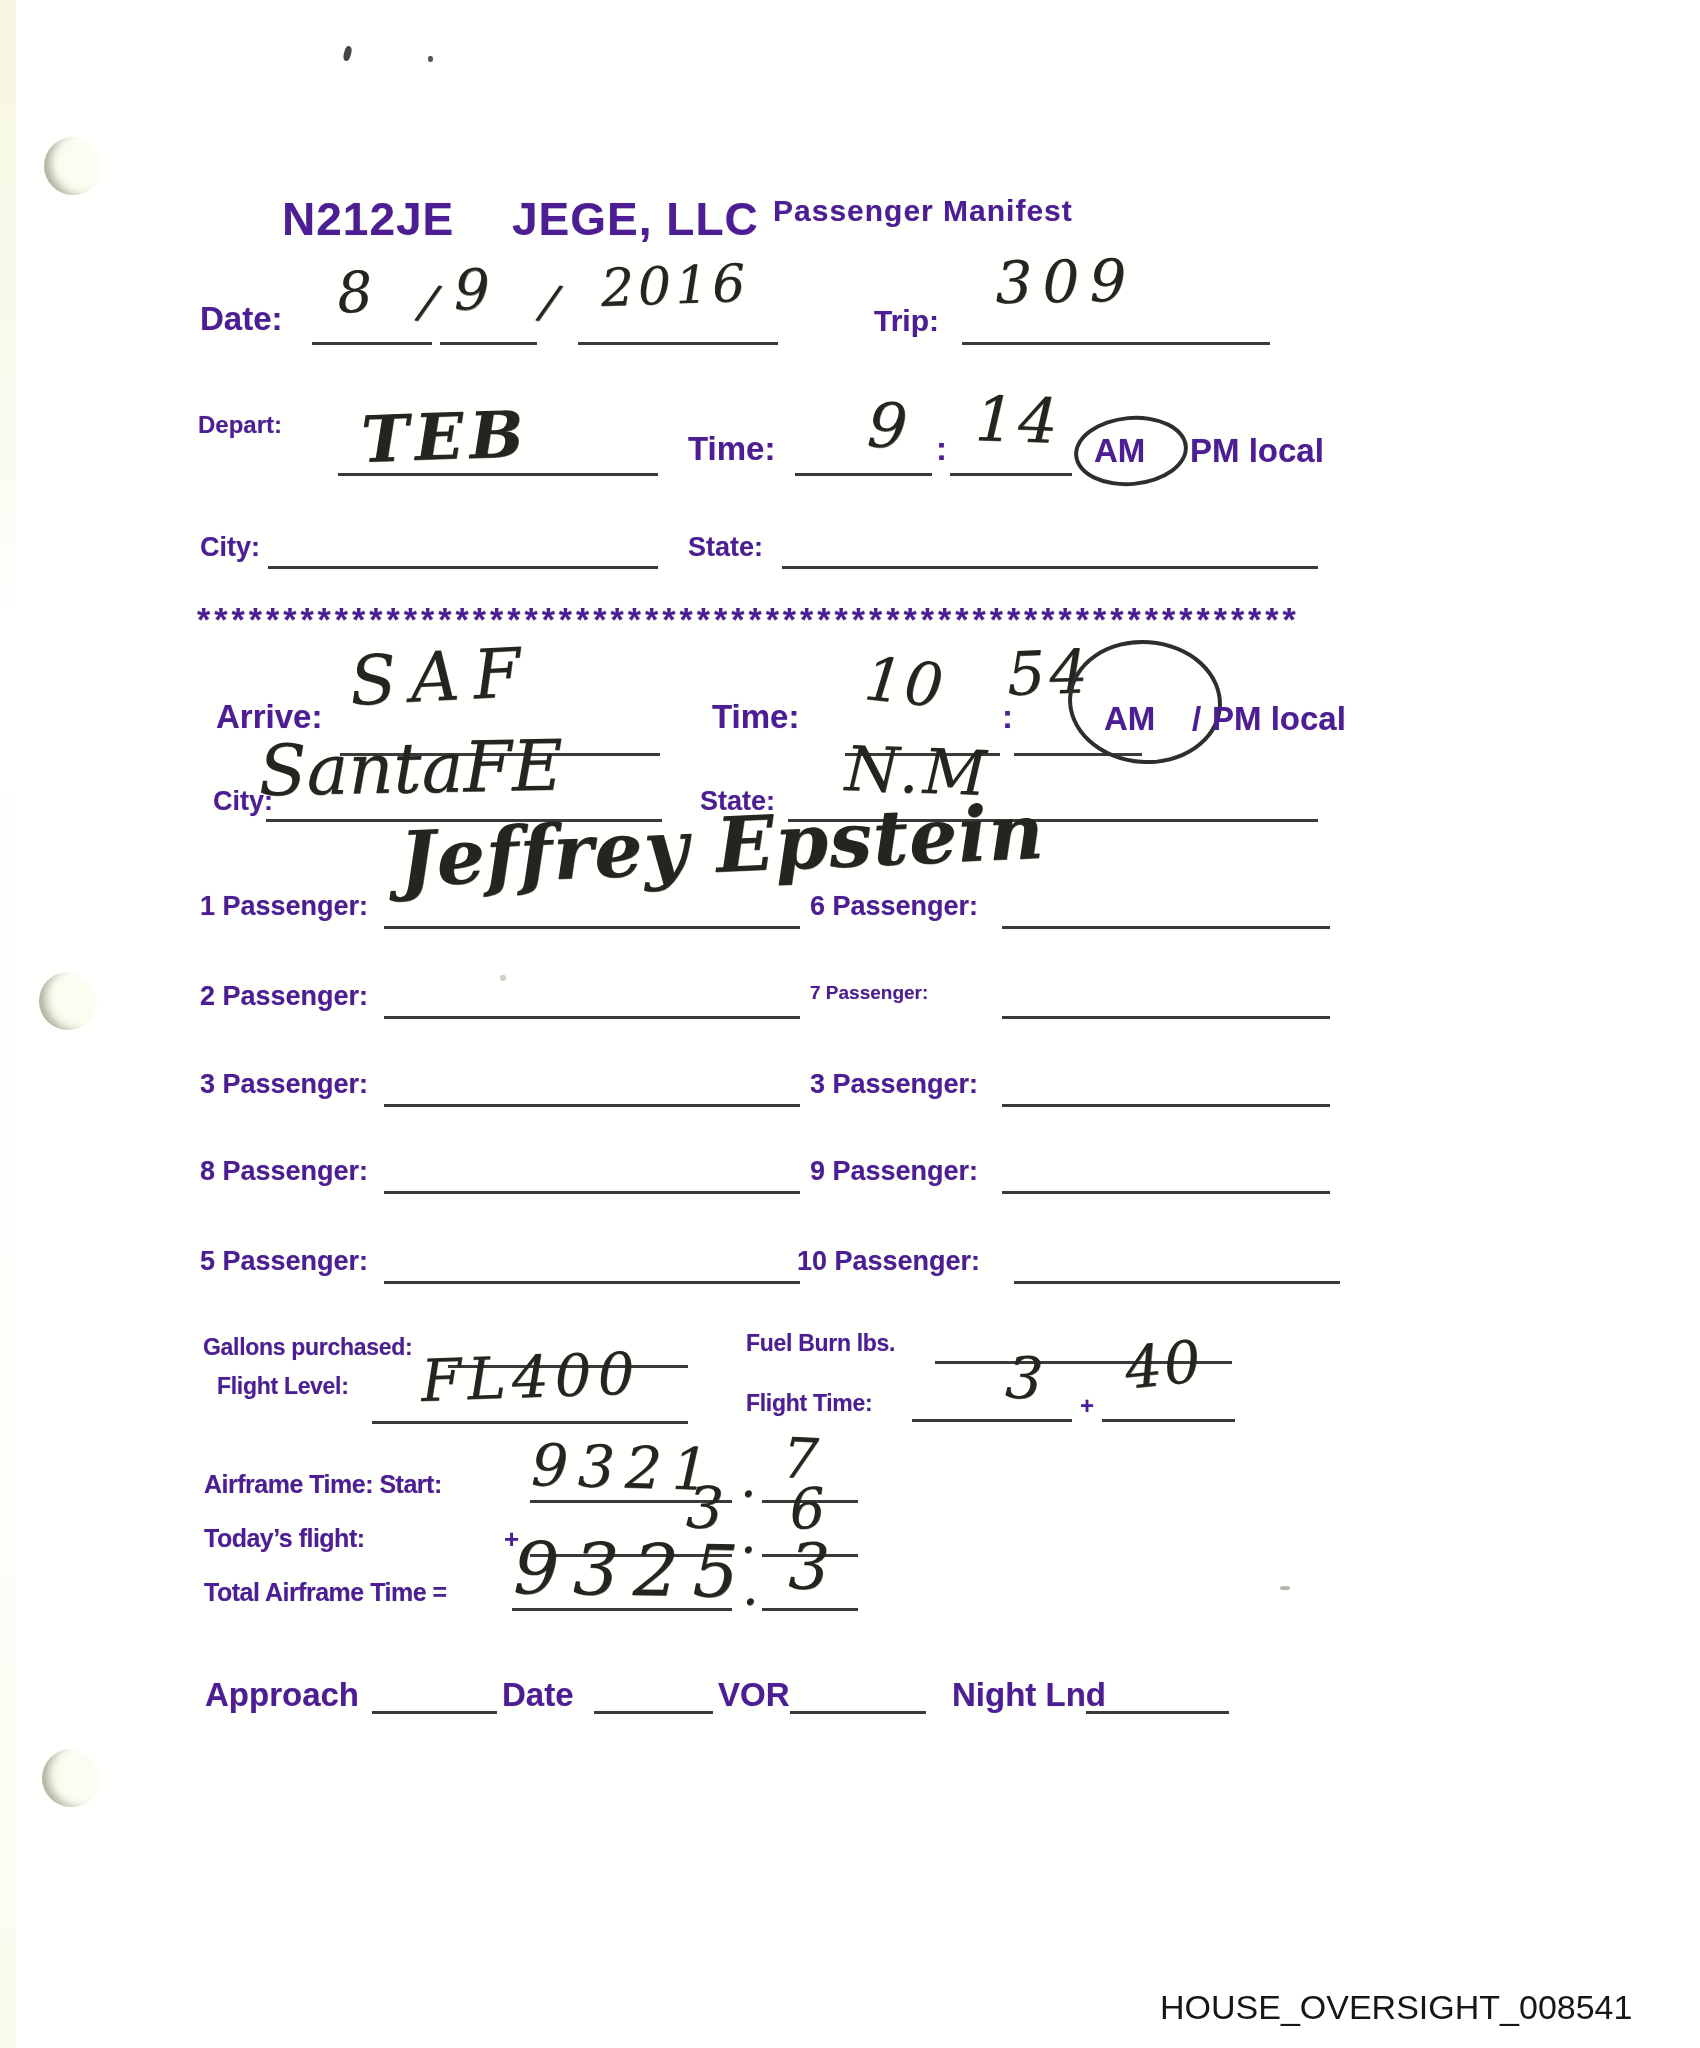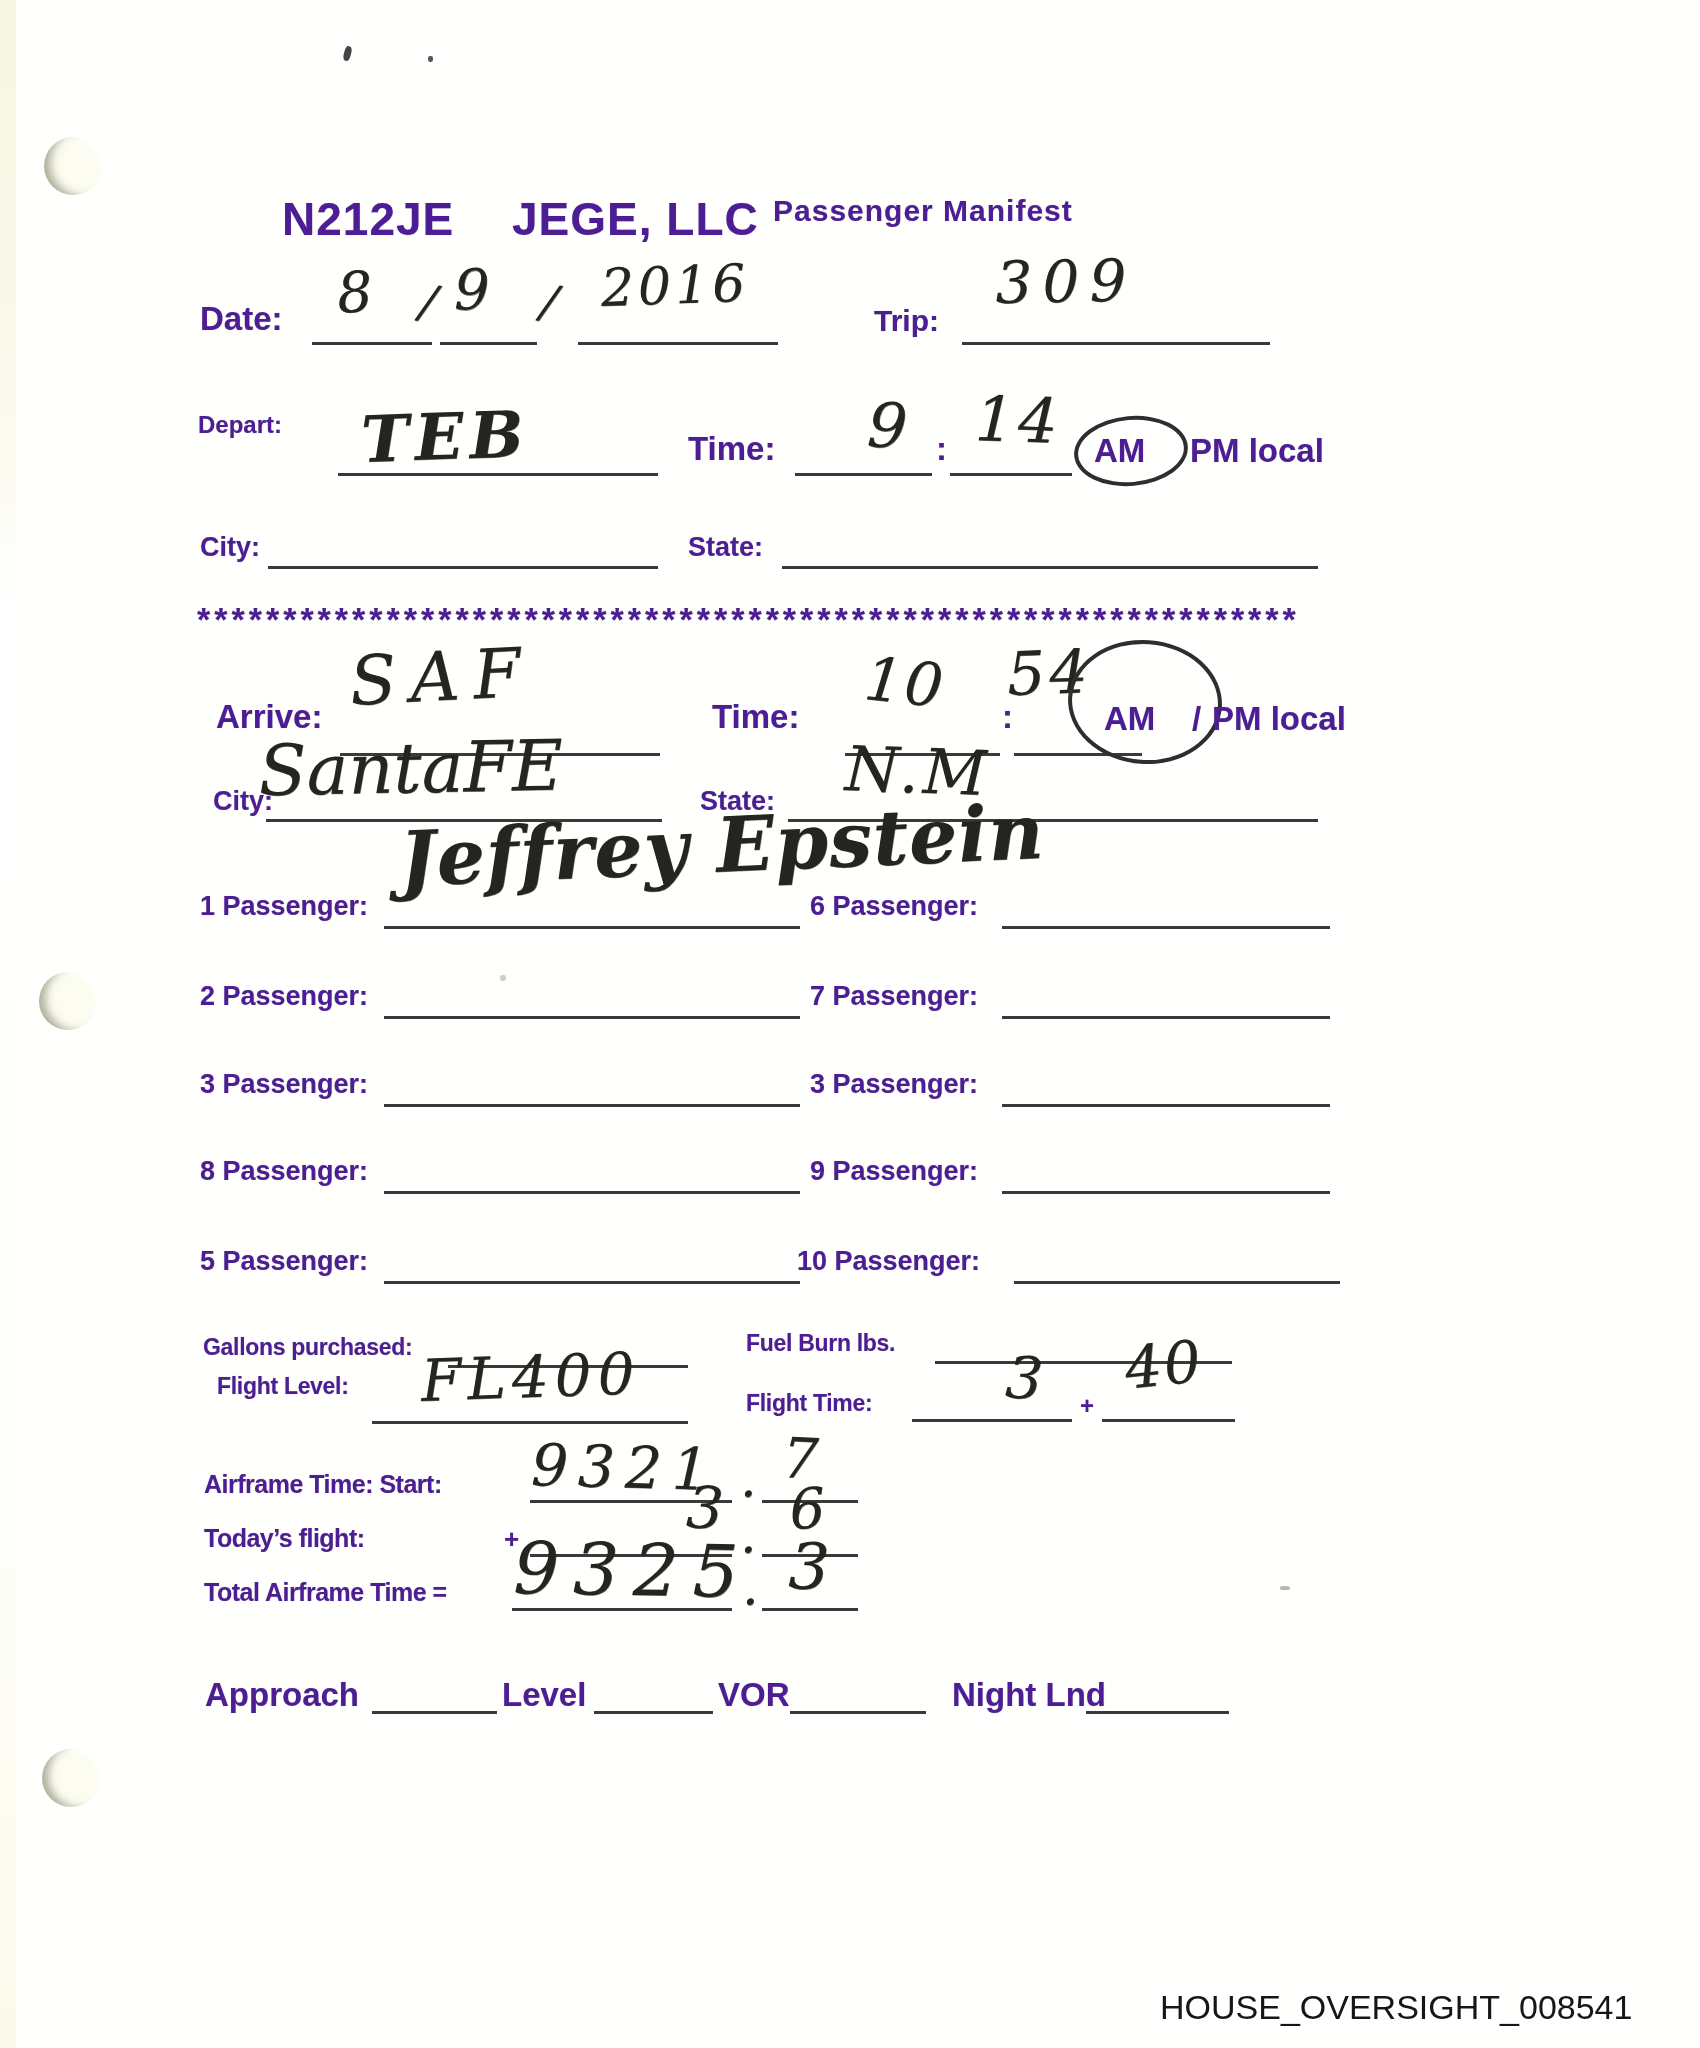"7 Passenger:" div.lbl { font-size: 27px -> 19px }
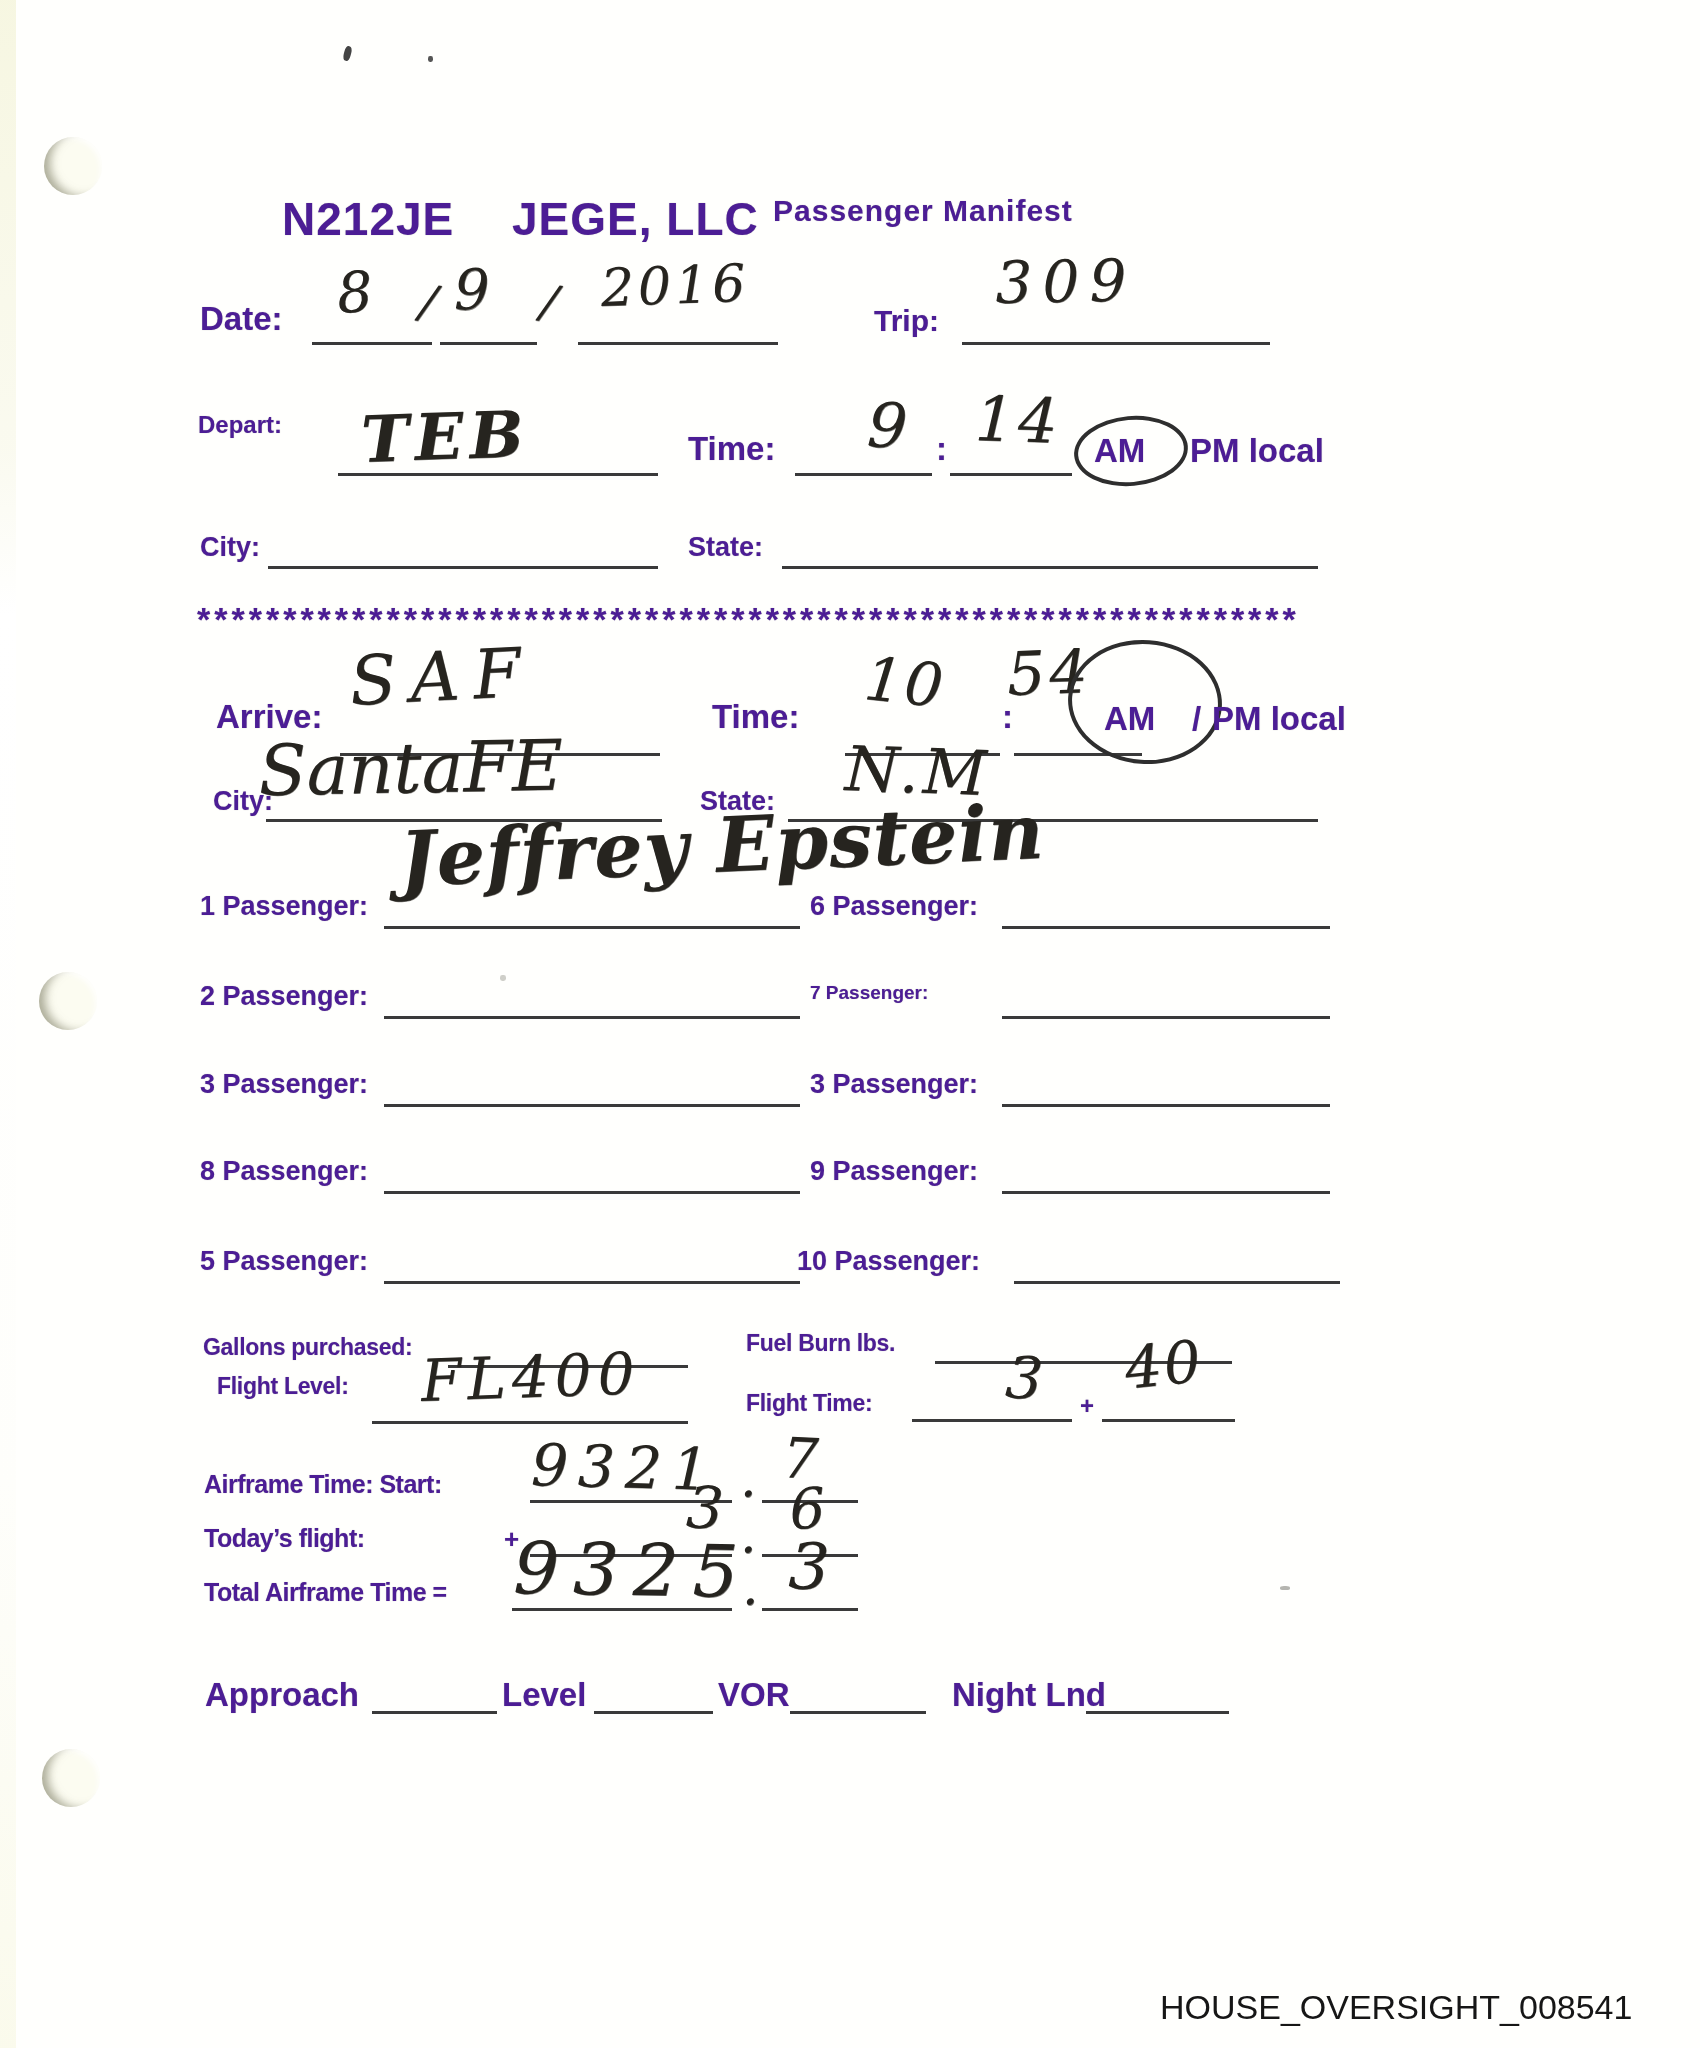"Level" div.lbl { text: Level -> Date }
